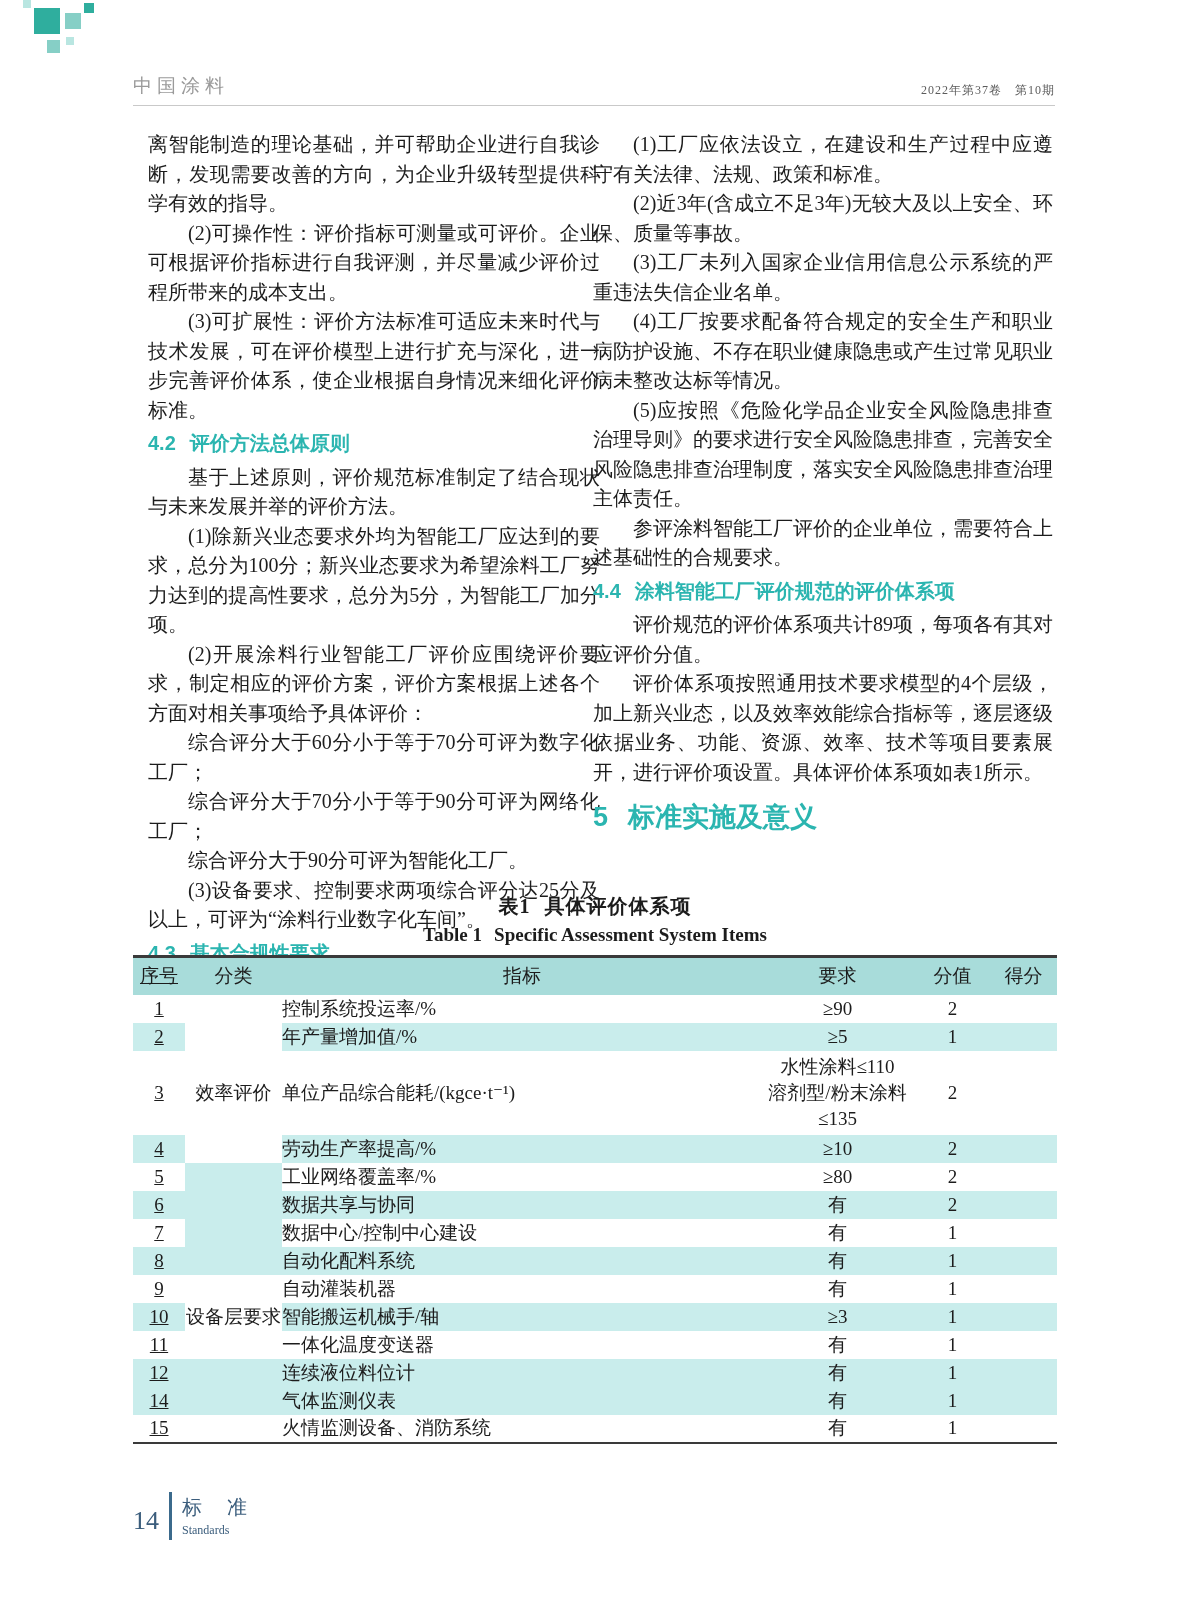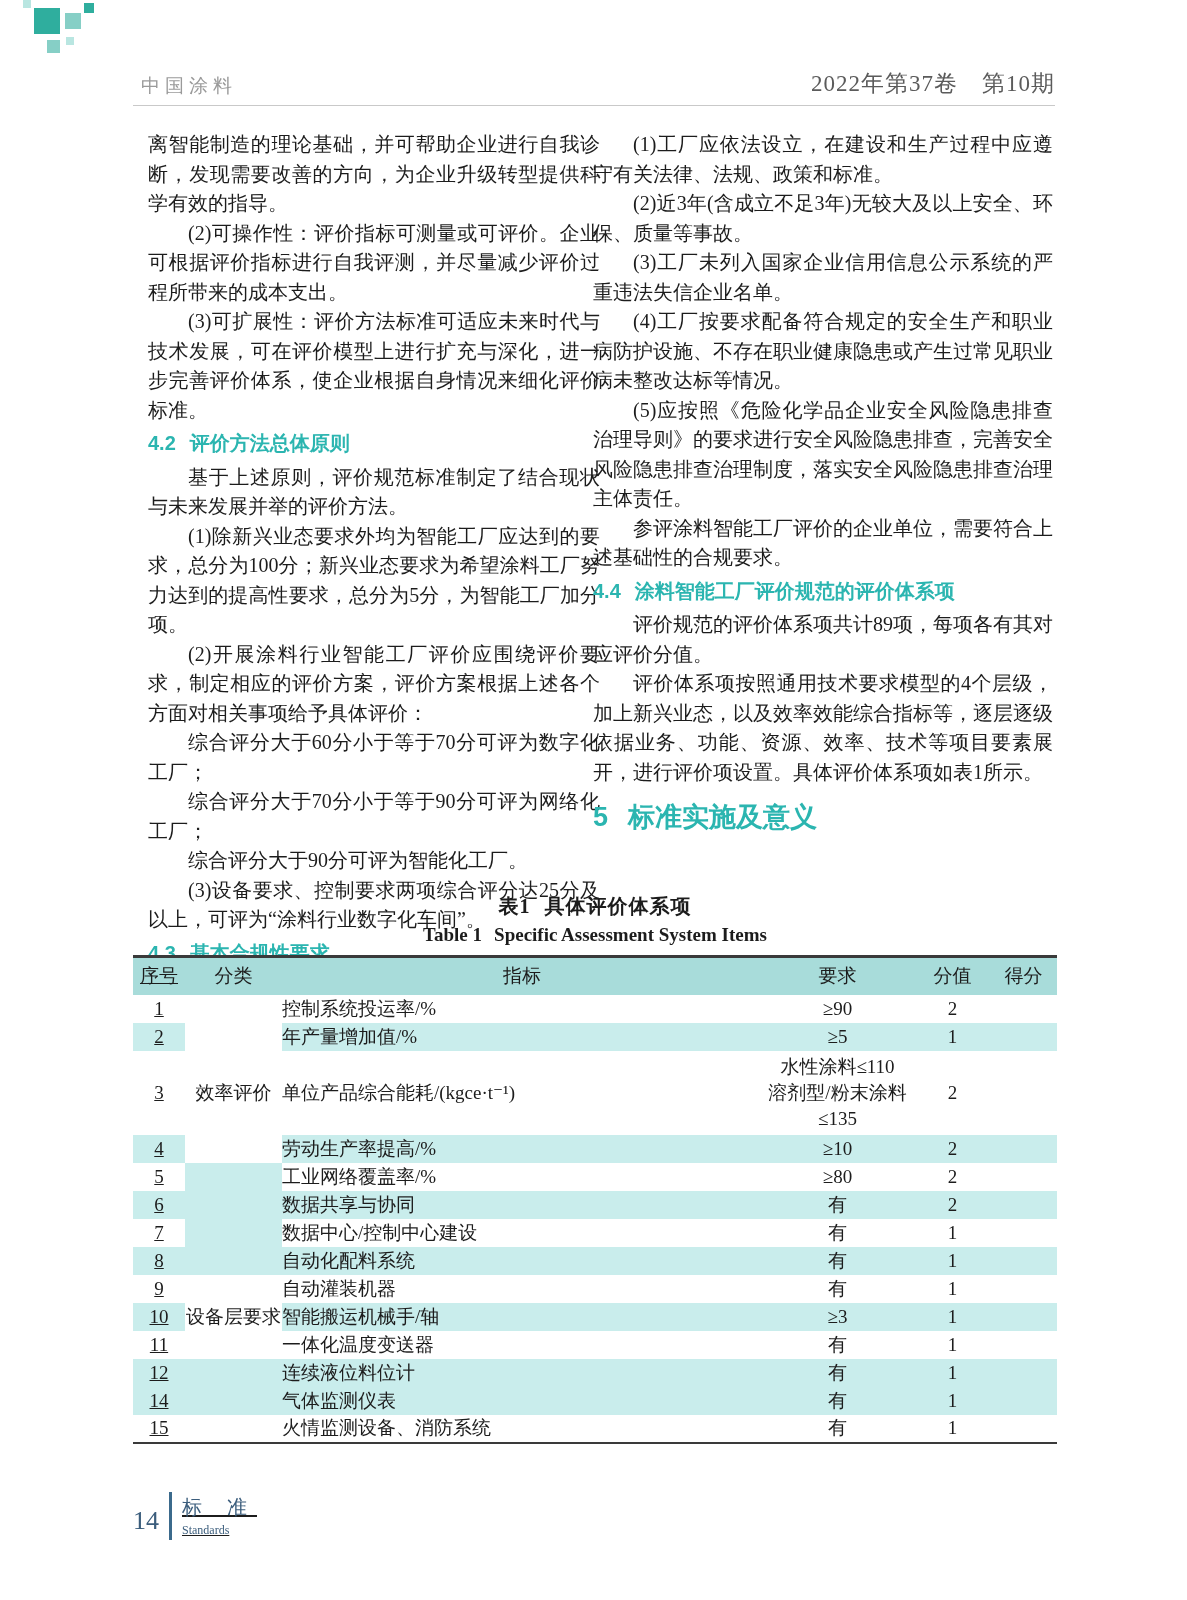"中国涂料" .journal { margin-left: 8px -> none }
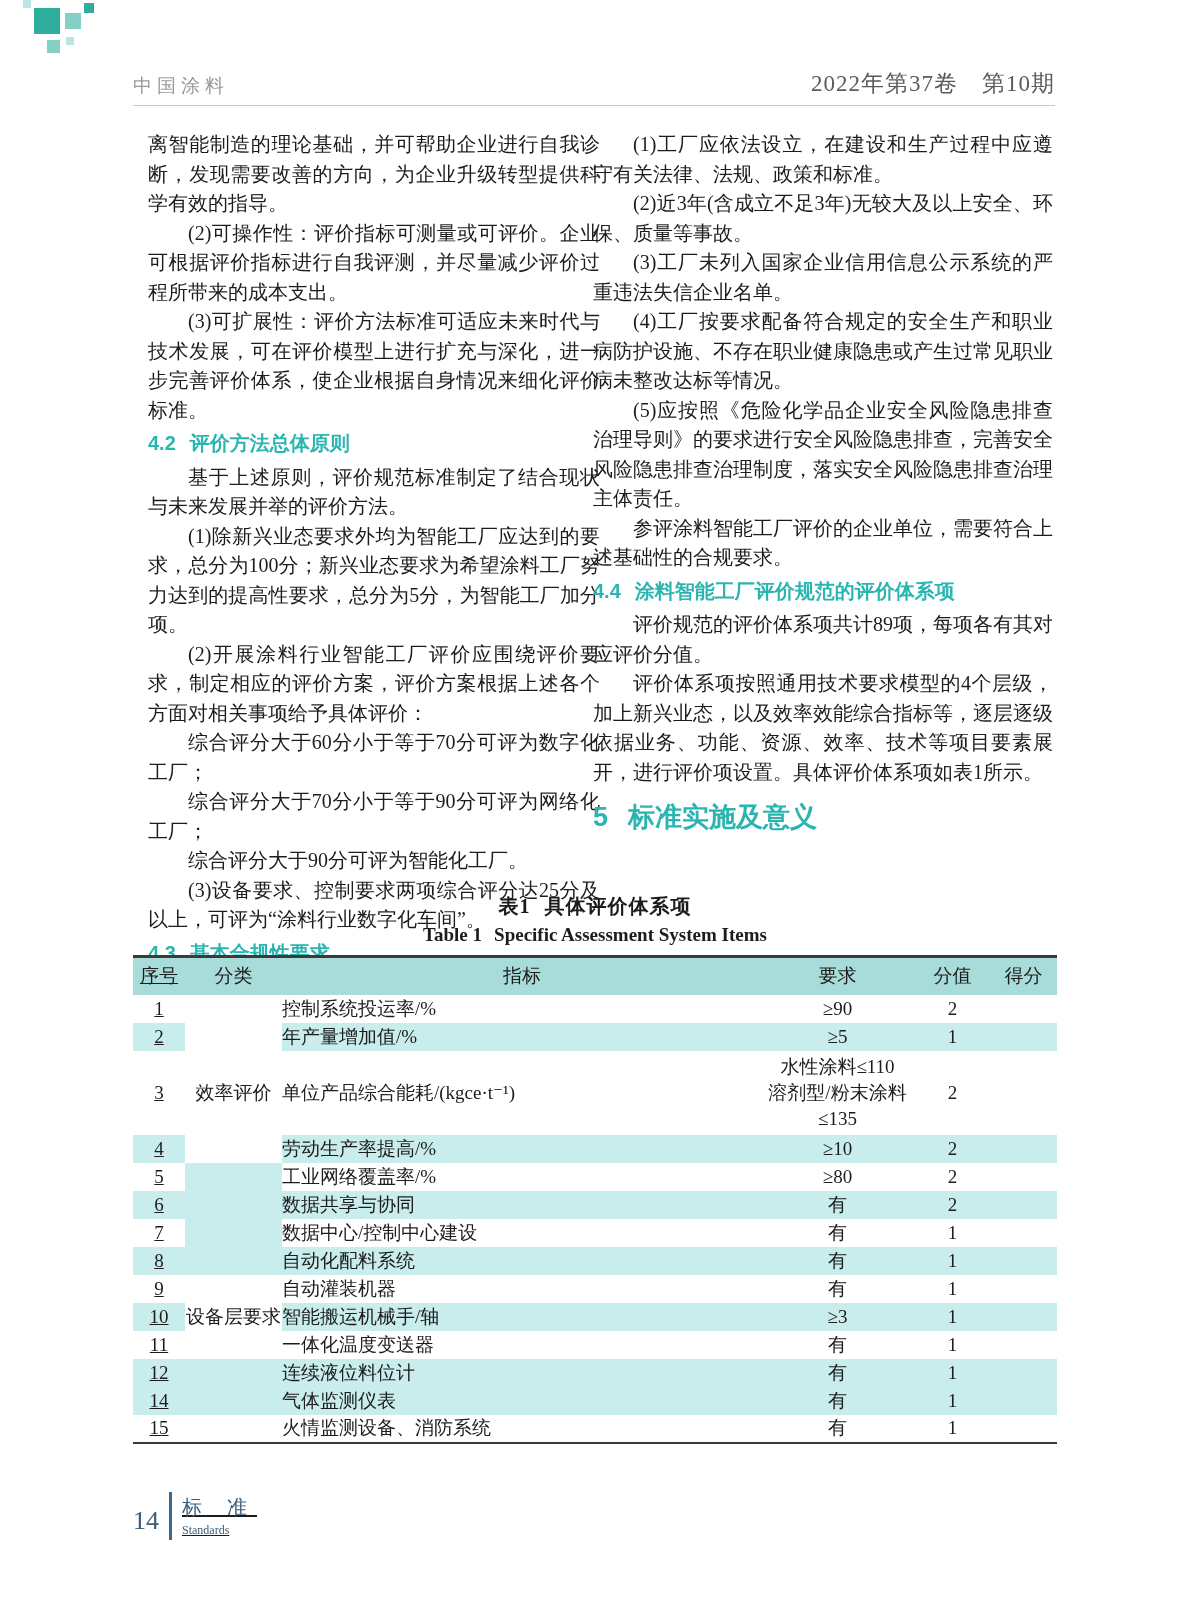"2022年第37卷 第10期" .issue { font-size: 23px -> 12px }
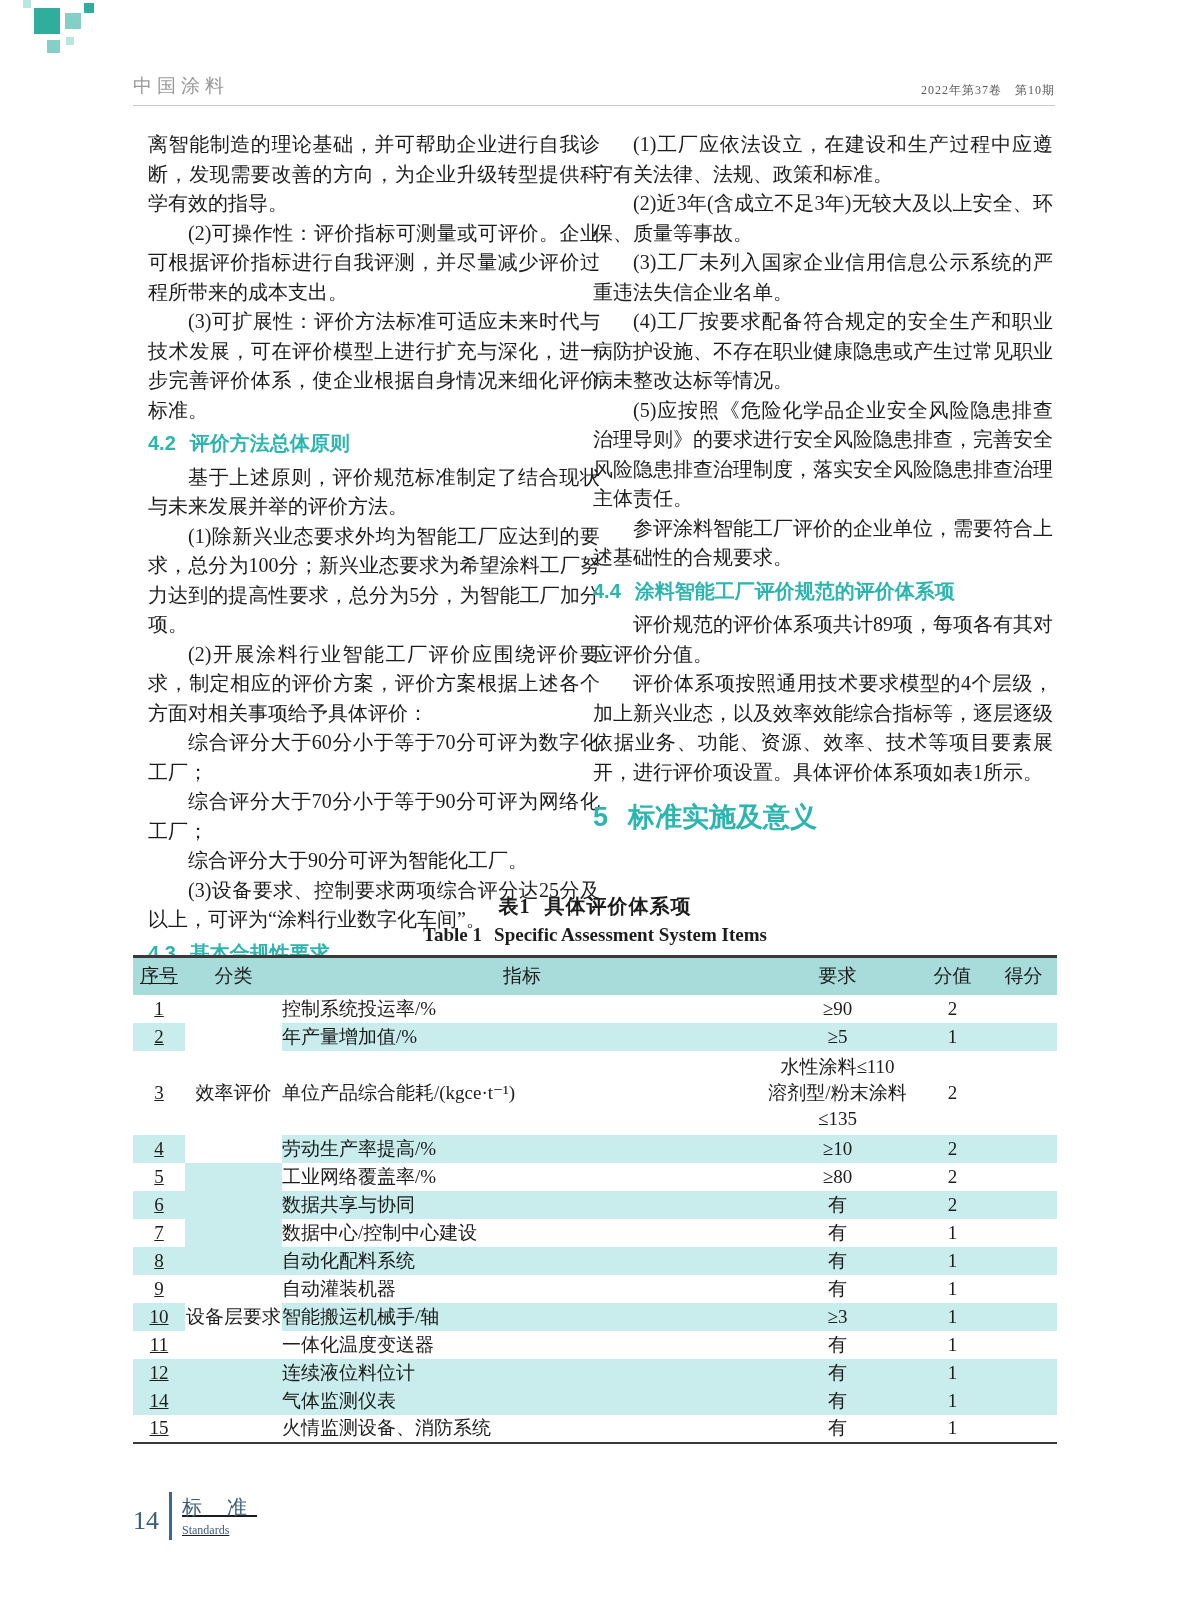"标 准" .foot-text { text-decoration: underline -> none }
